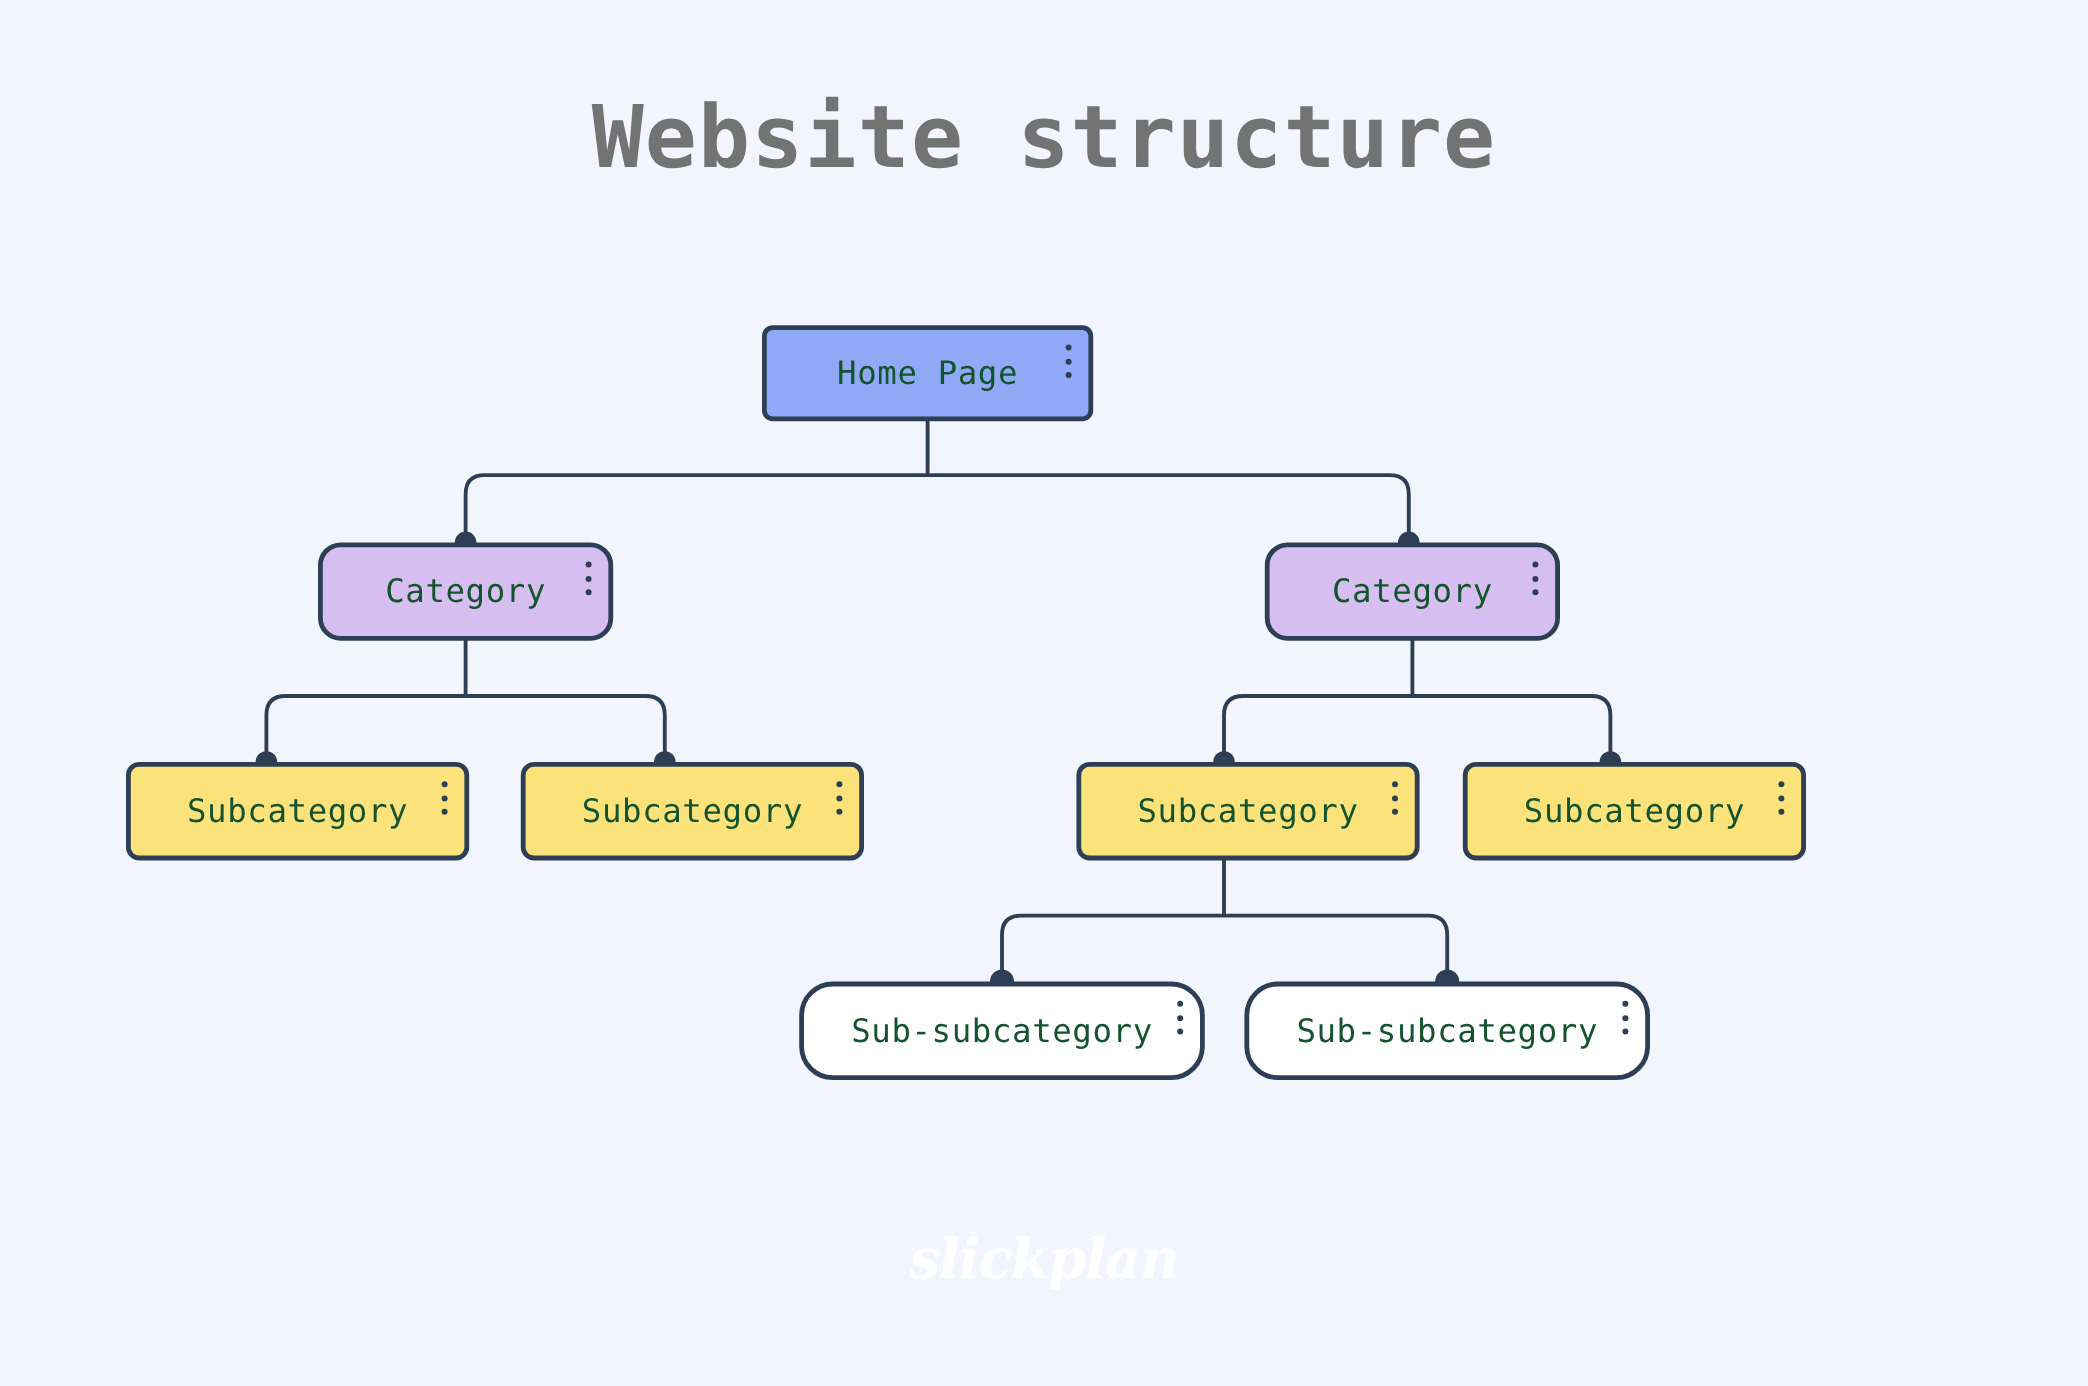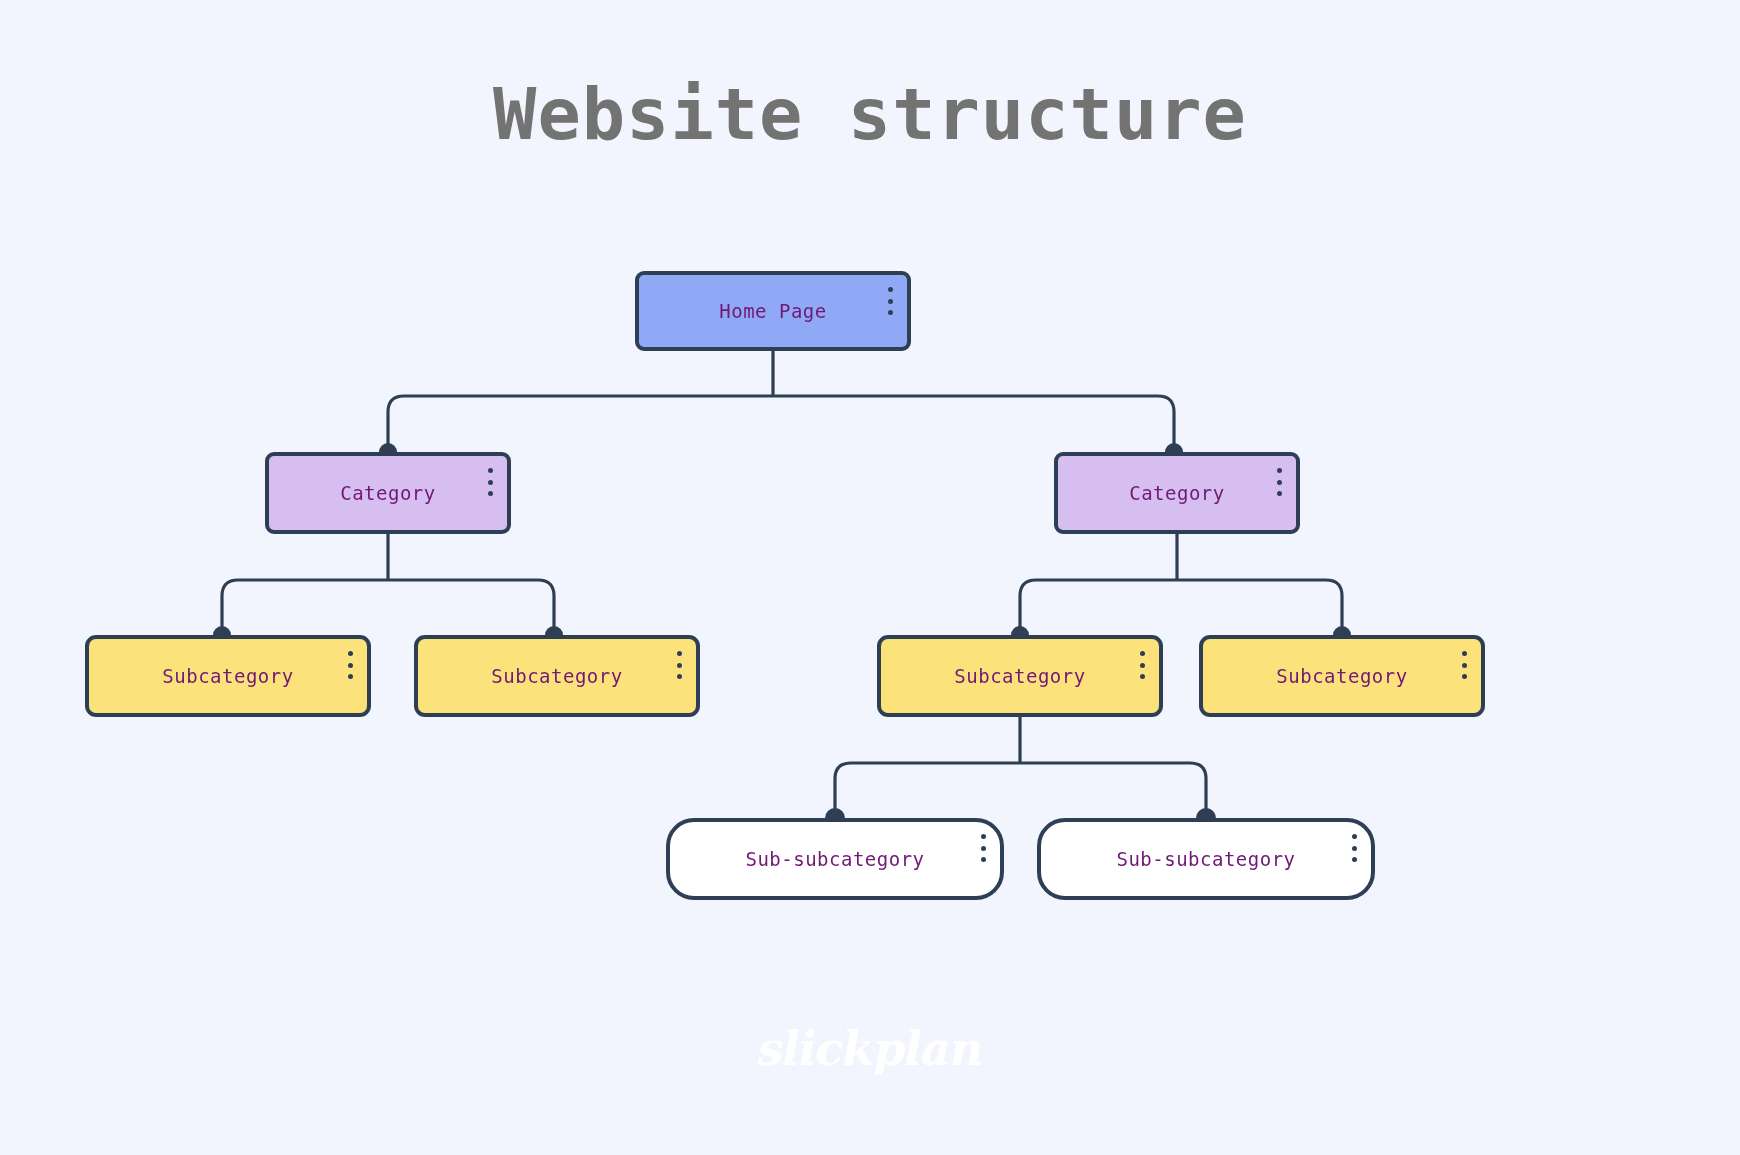"Home Page" .node-label { color: #701a75 -> #14532d; font-size: 19px -> 27px }
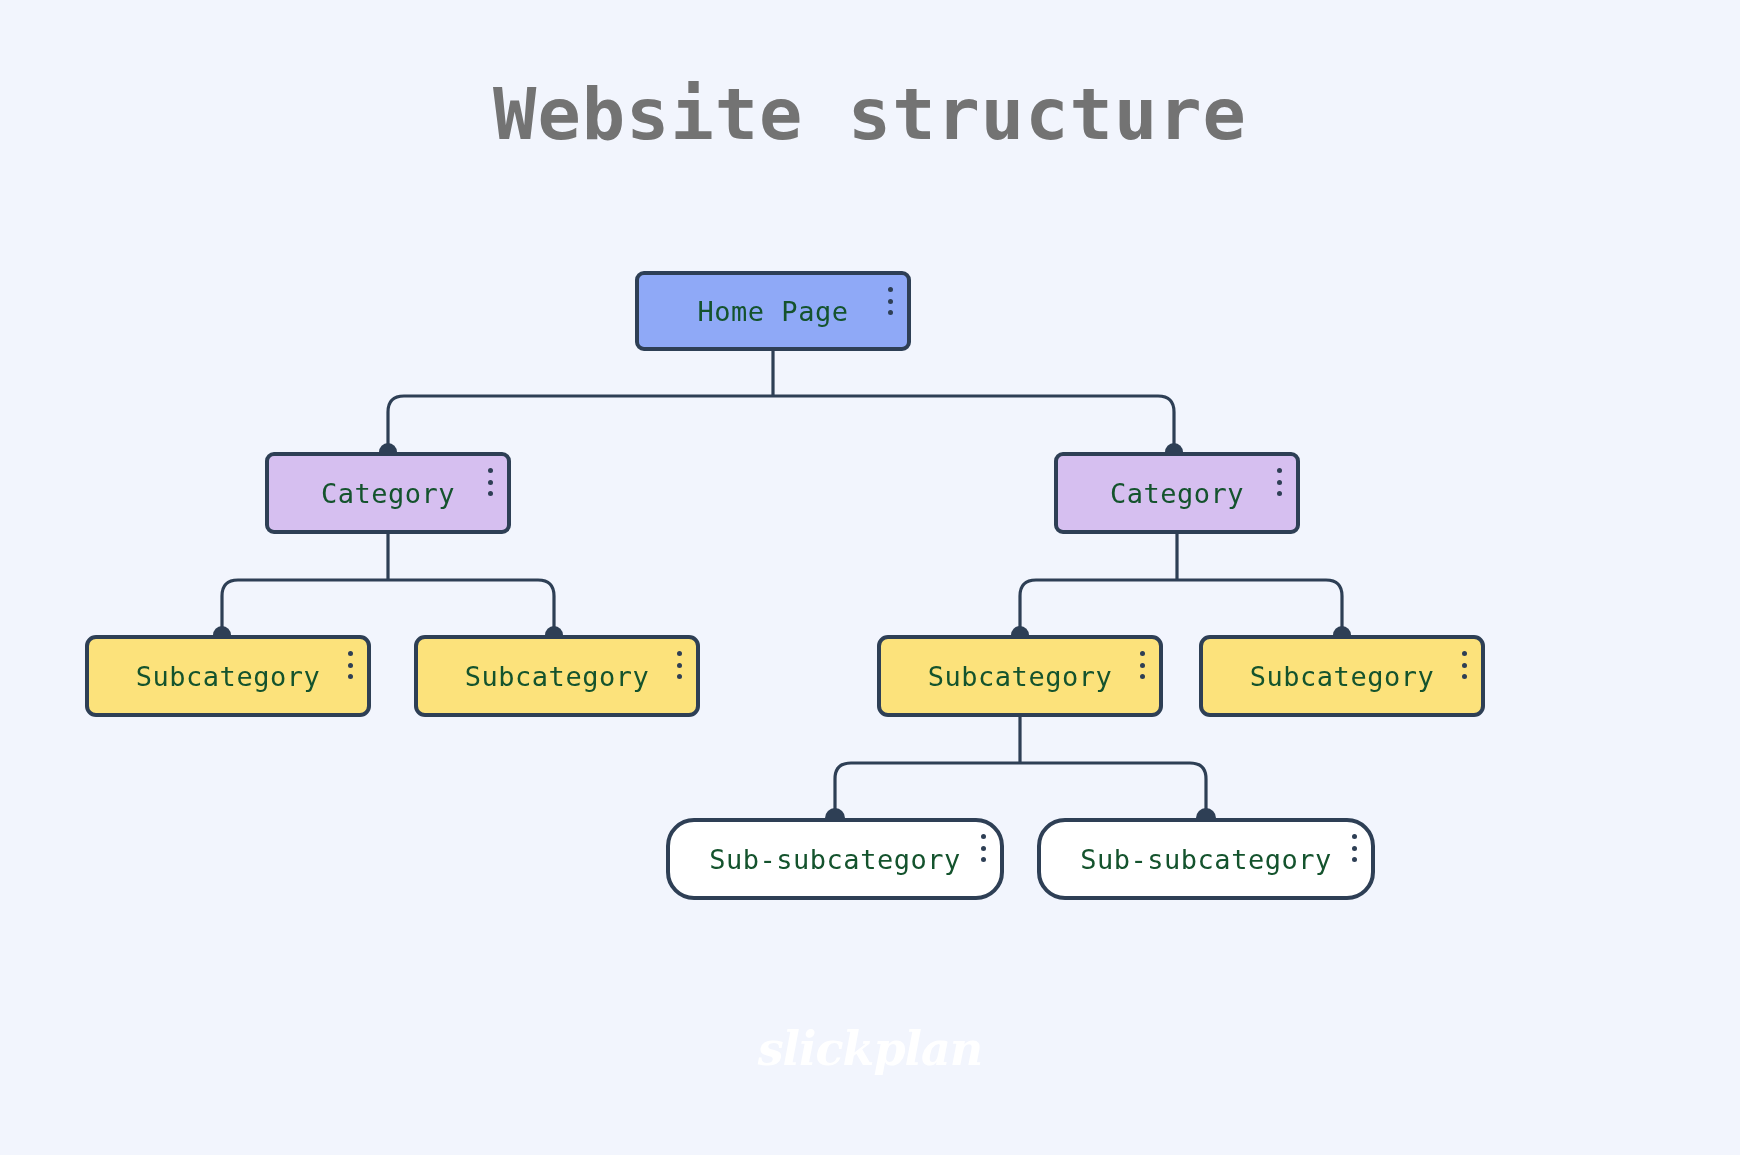"Category" .node.cat { border-radius: 9px -> 19px }
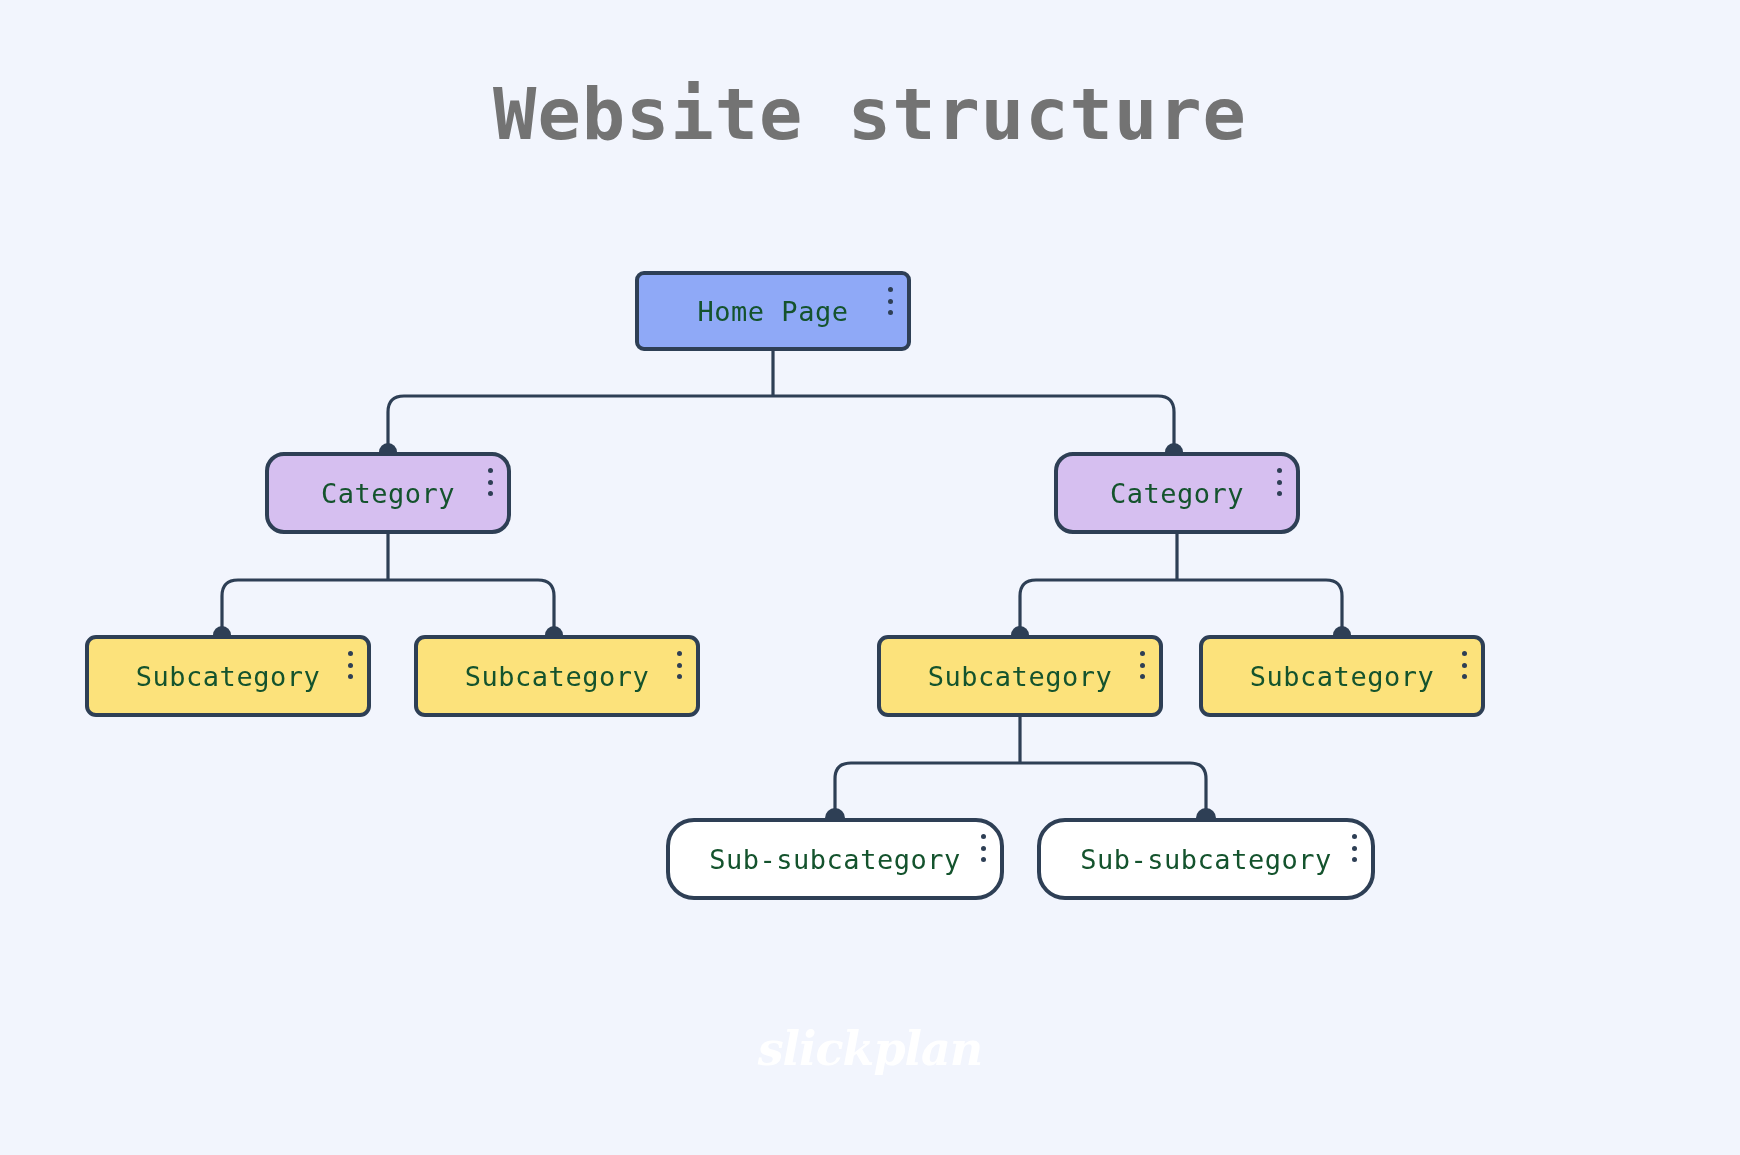"Subcategory" .node.sub { margin-left: none -> 20px }
